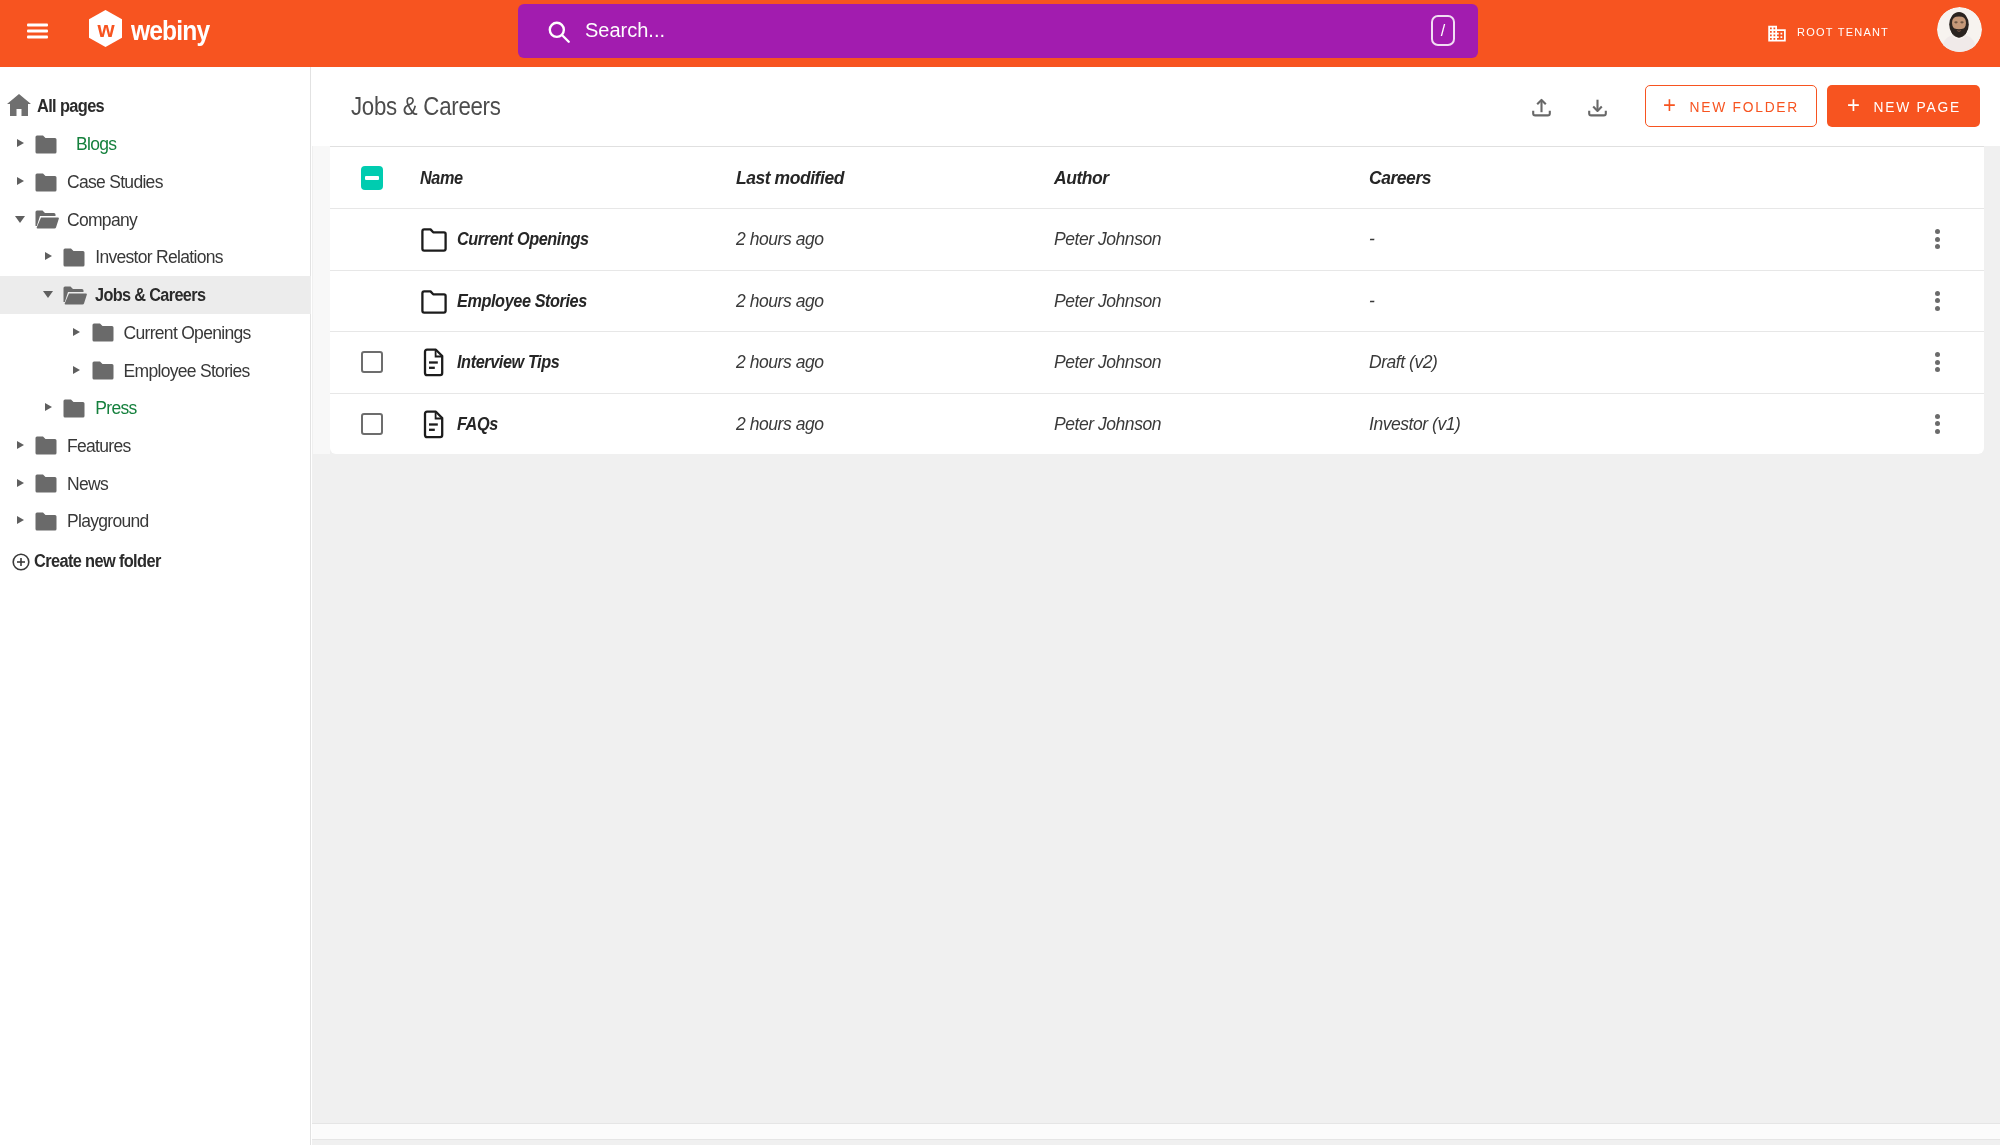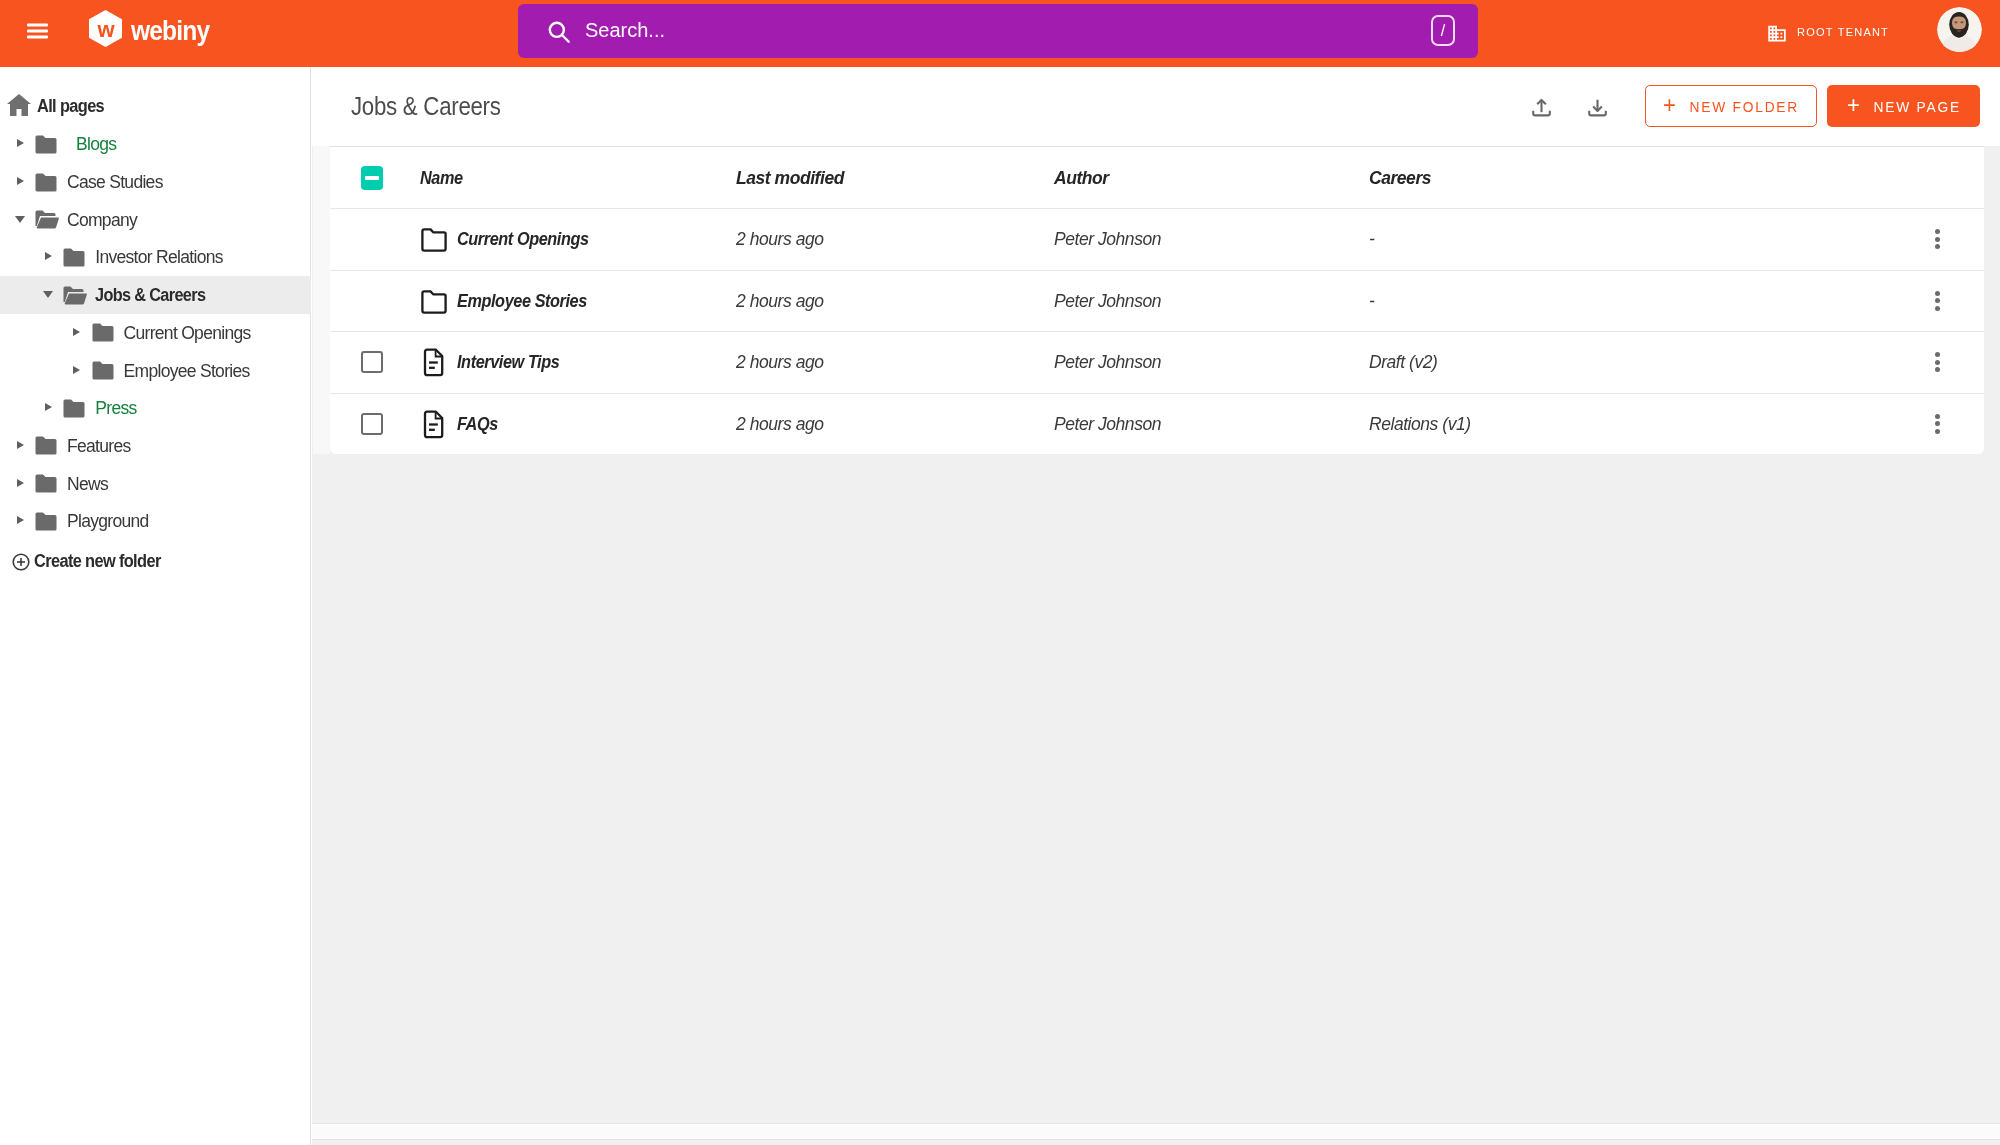"Relations (v1)" div.cell { text: Relations -> Investor }
